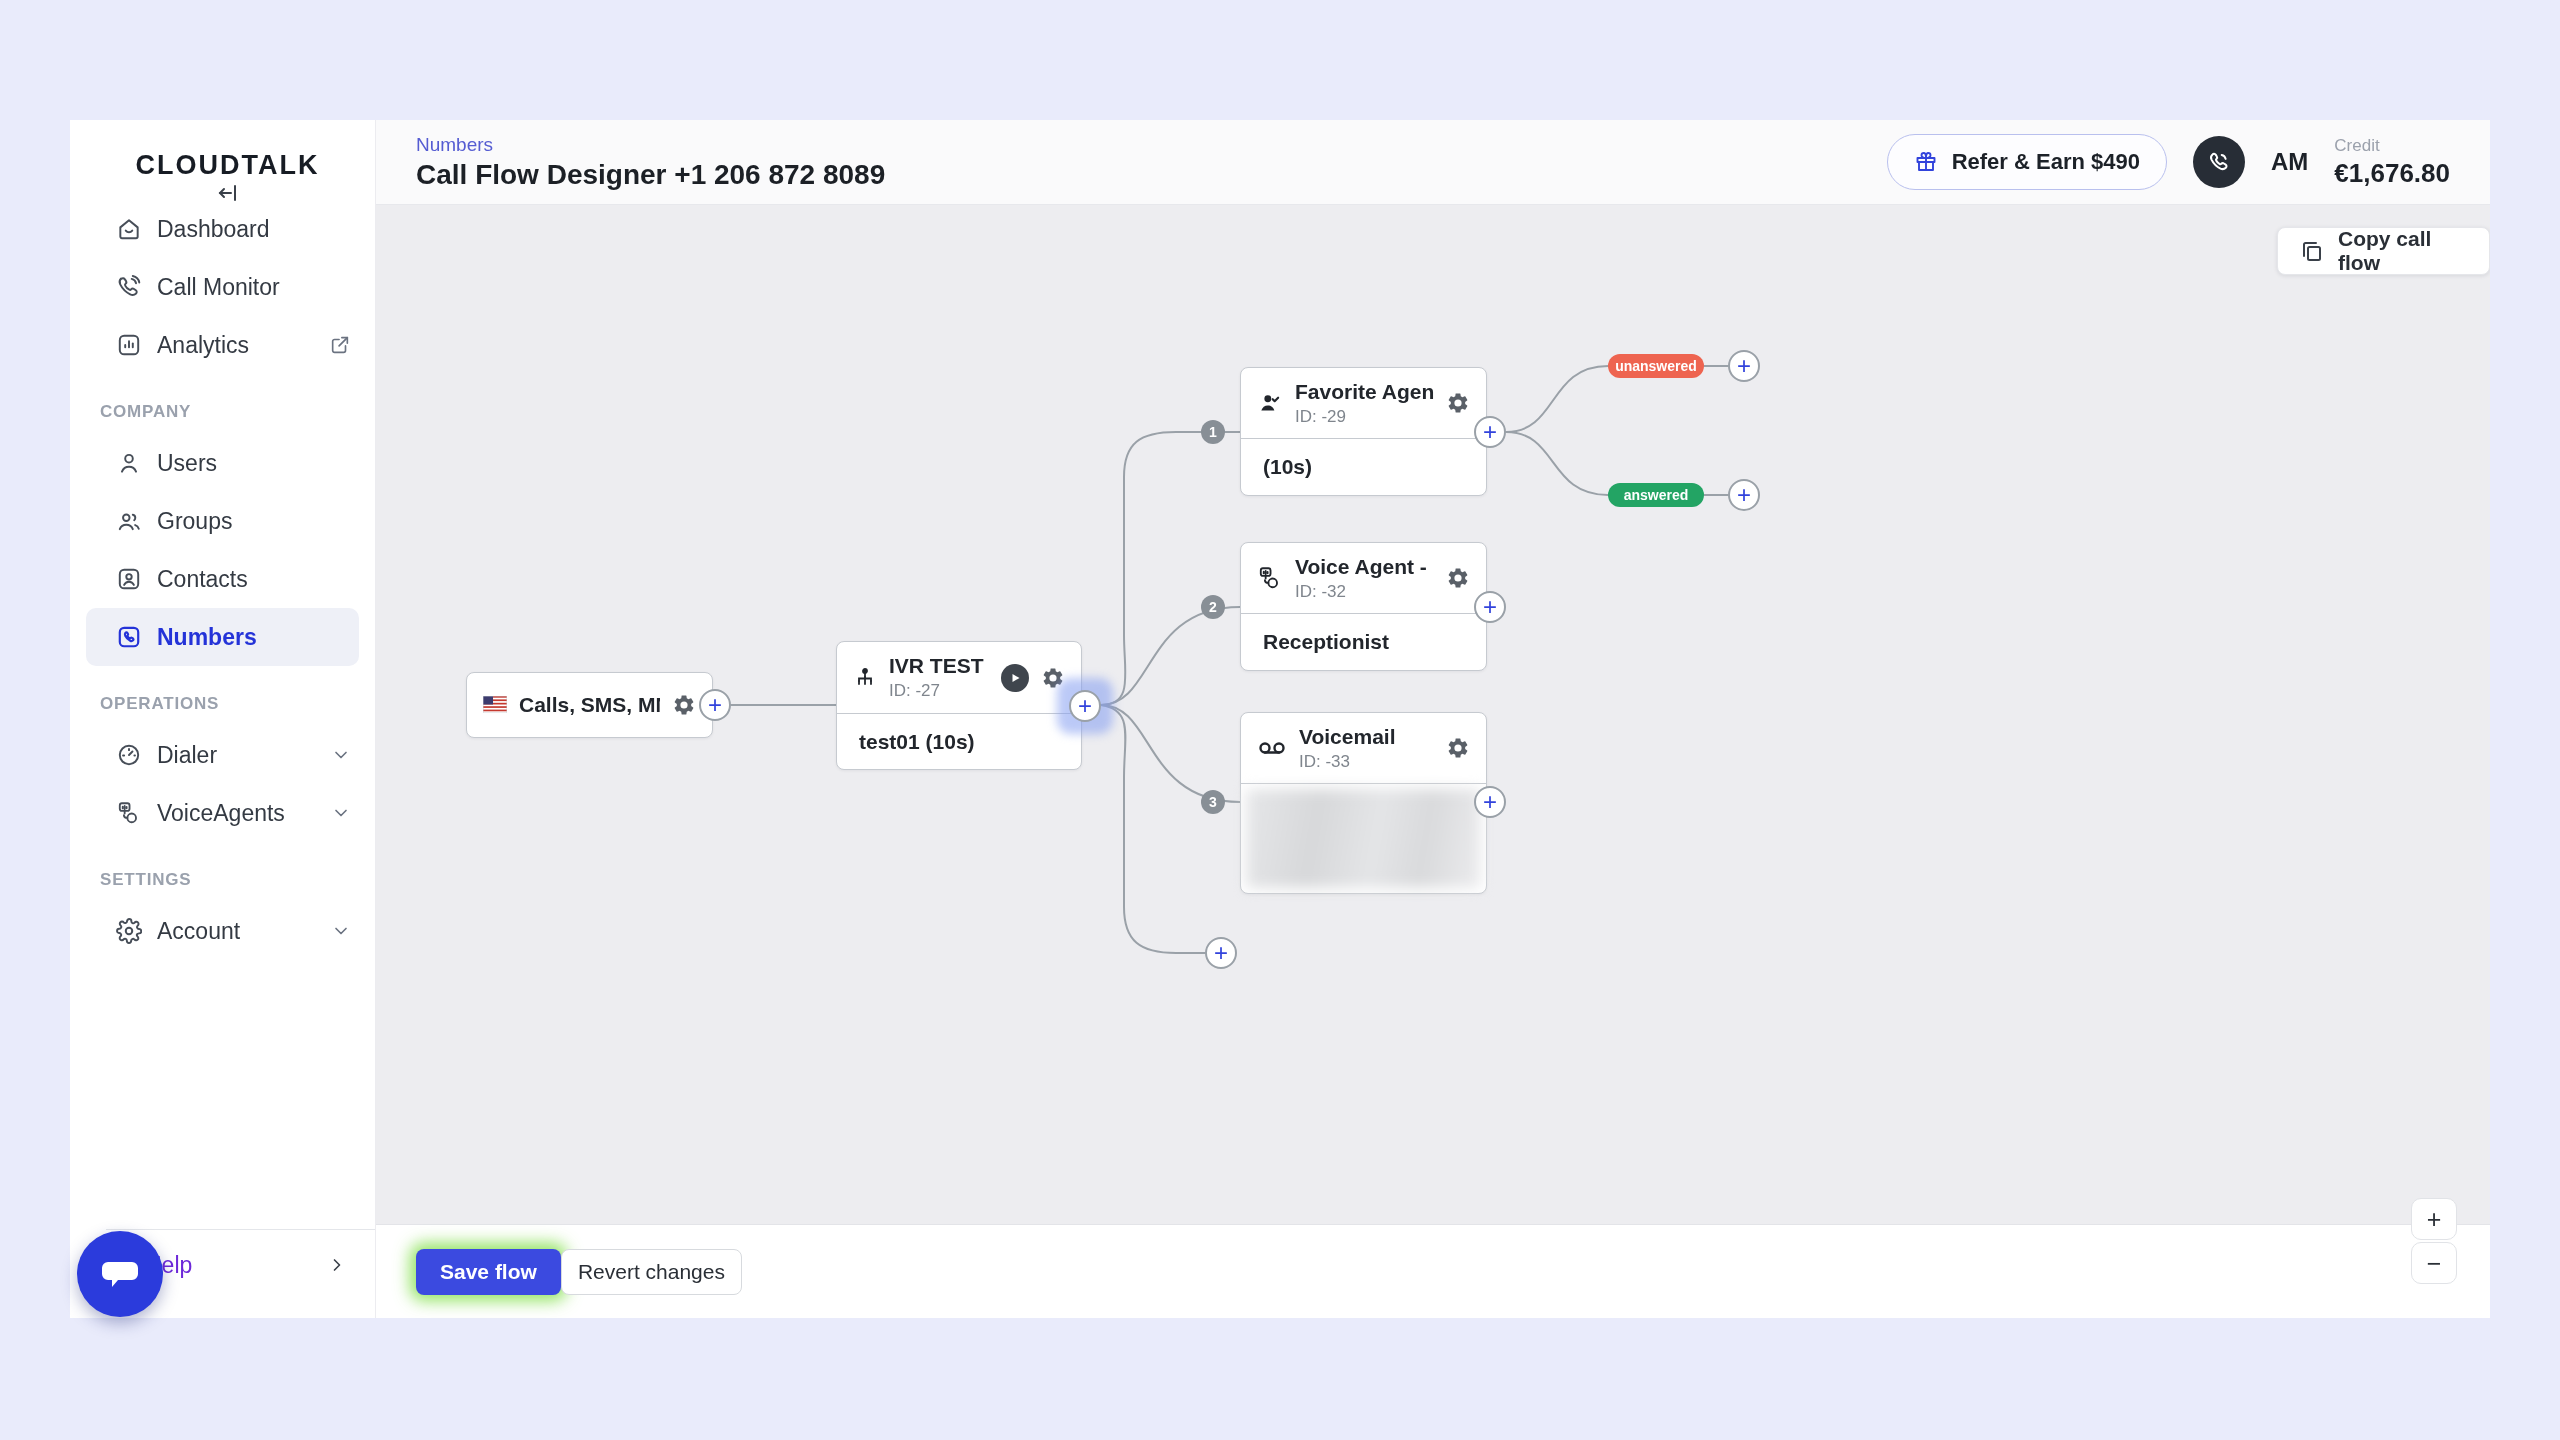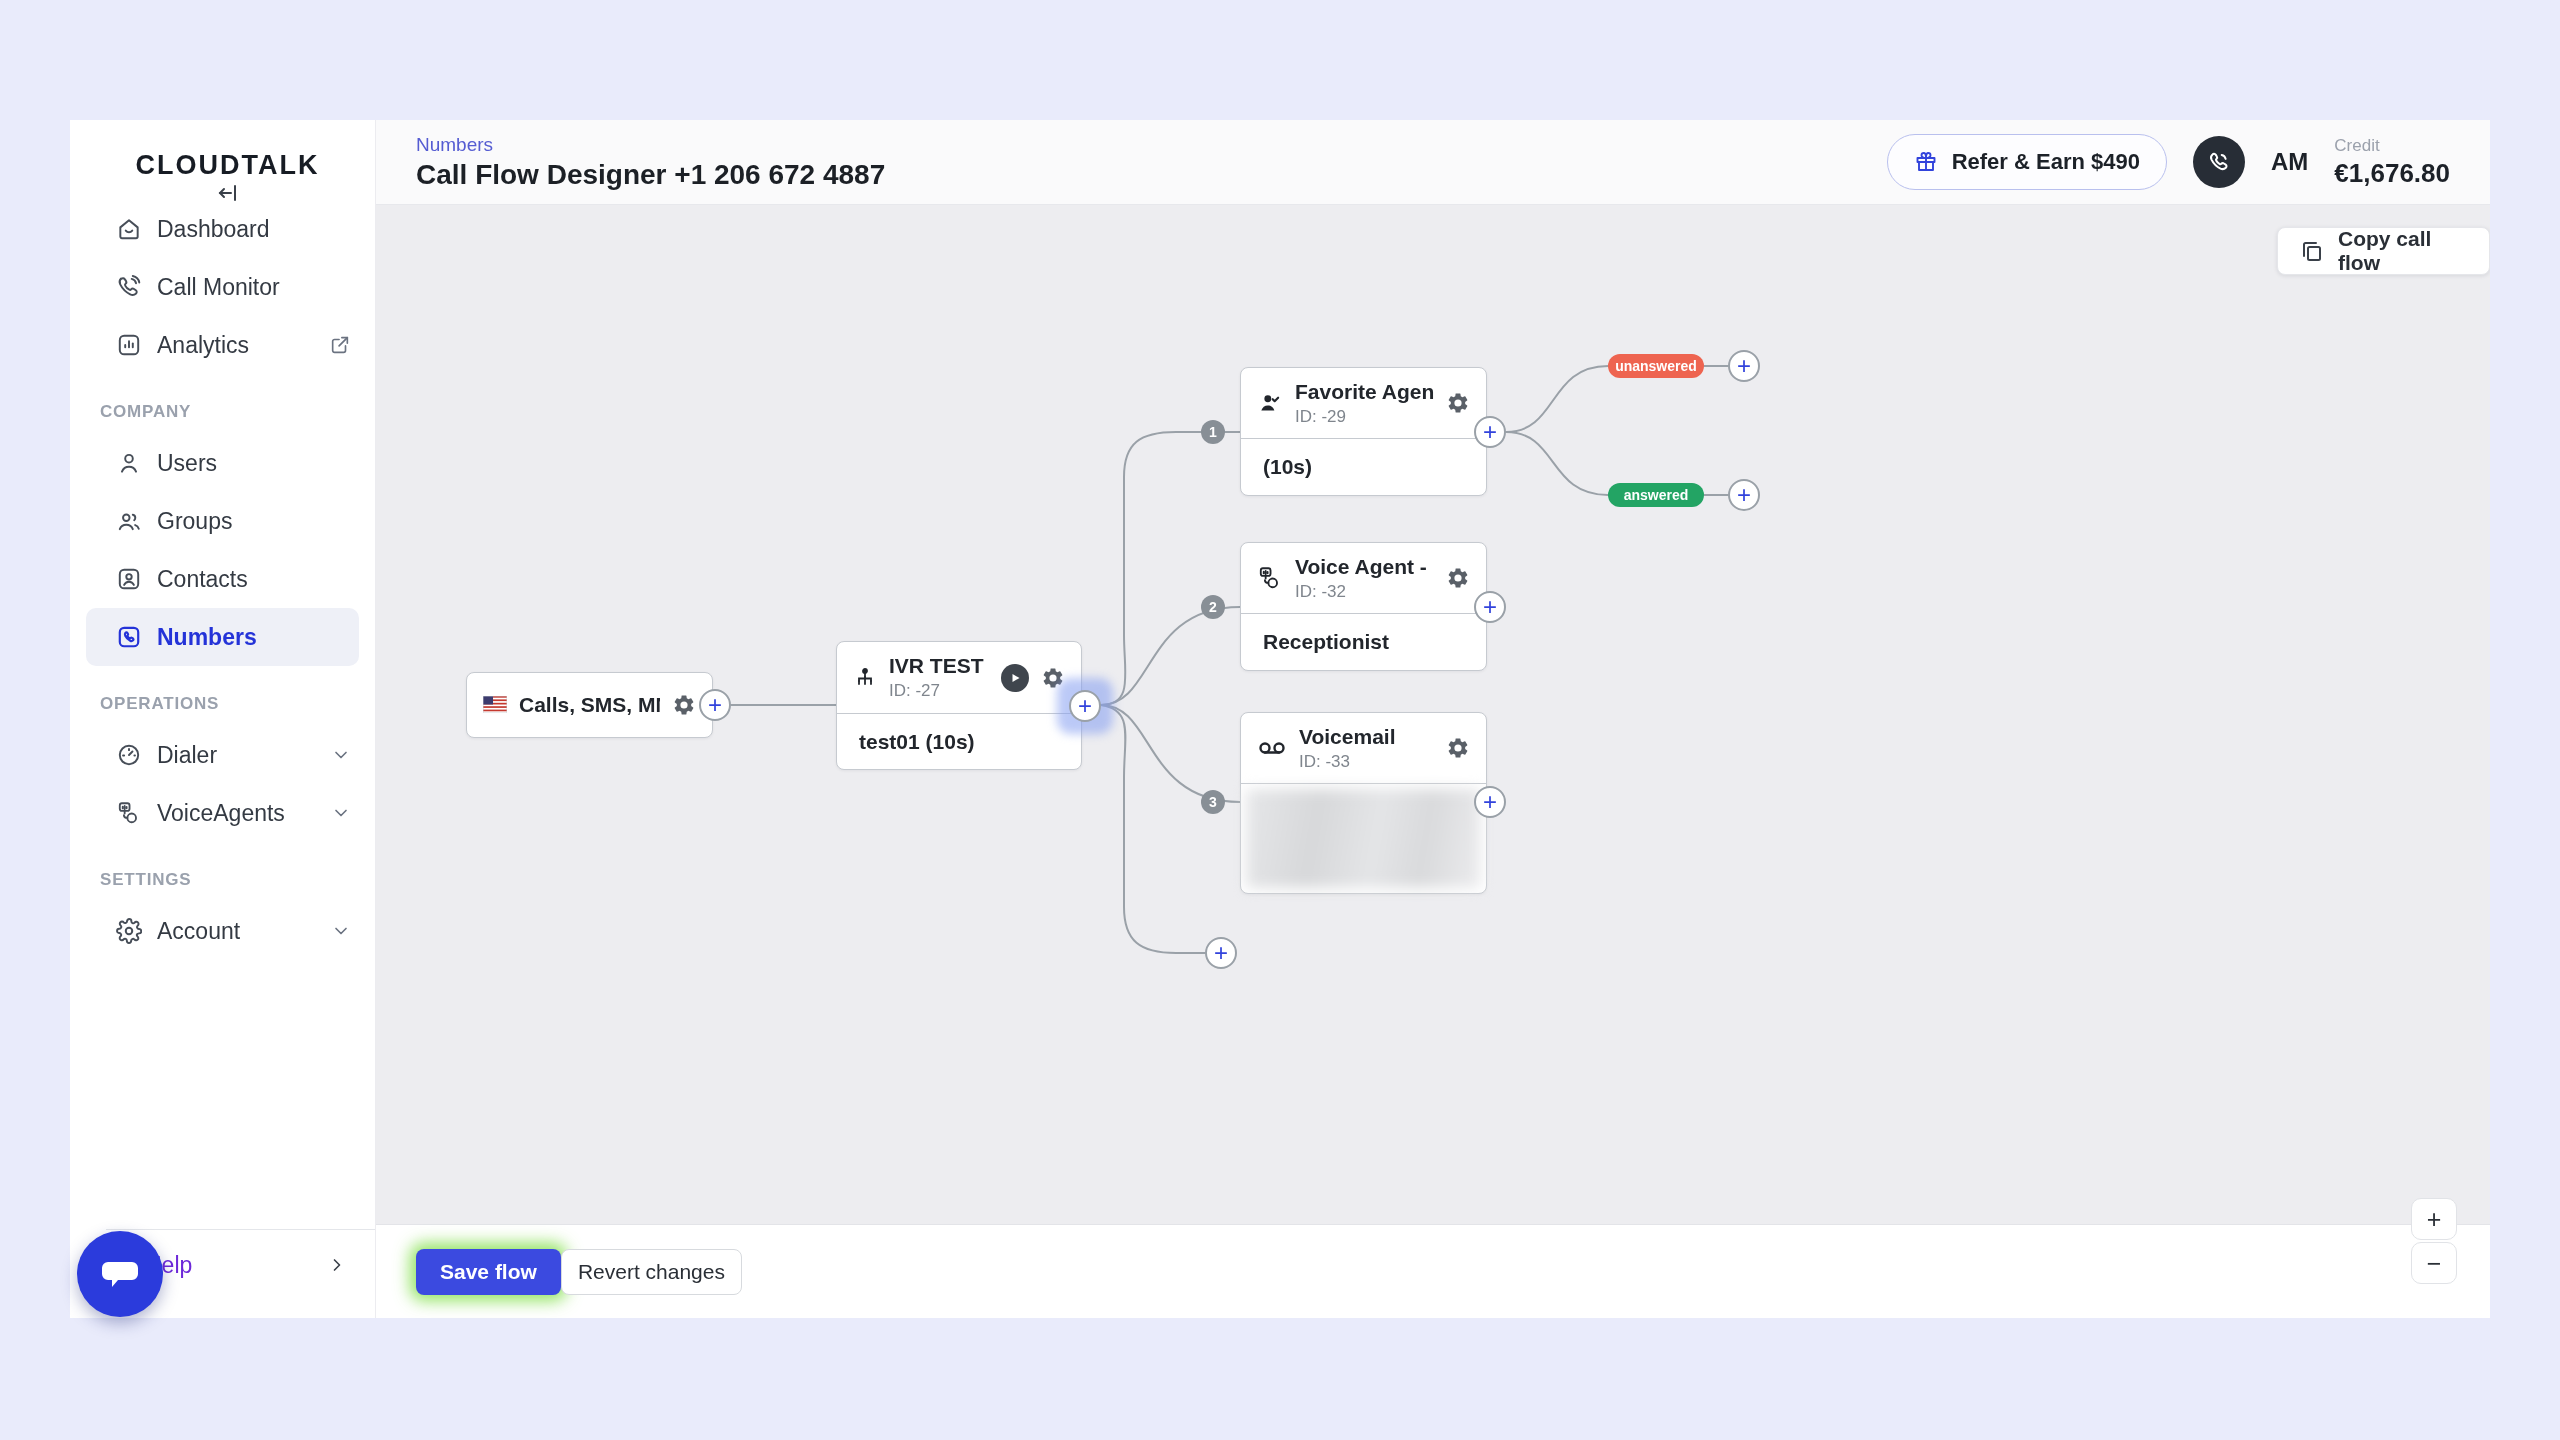"Call Flow Designer +1 206" div.page-title { text: +1 206 672 4887 -> +1 206 872 8089 }
